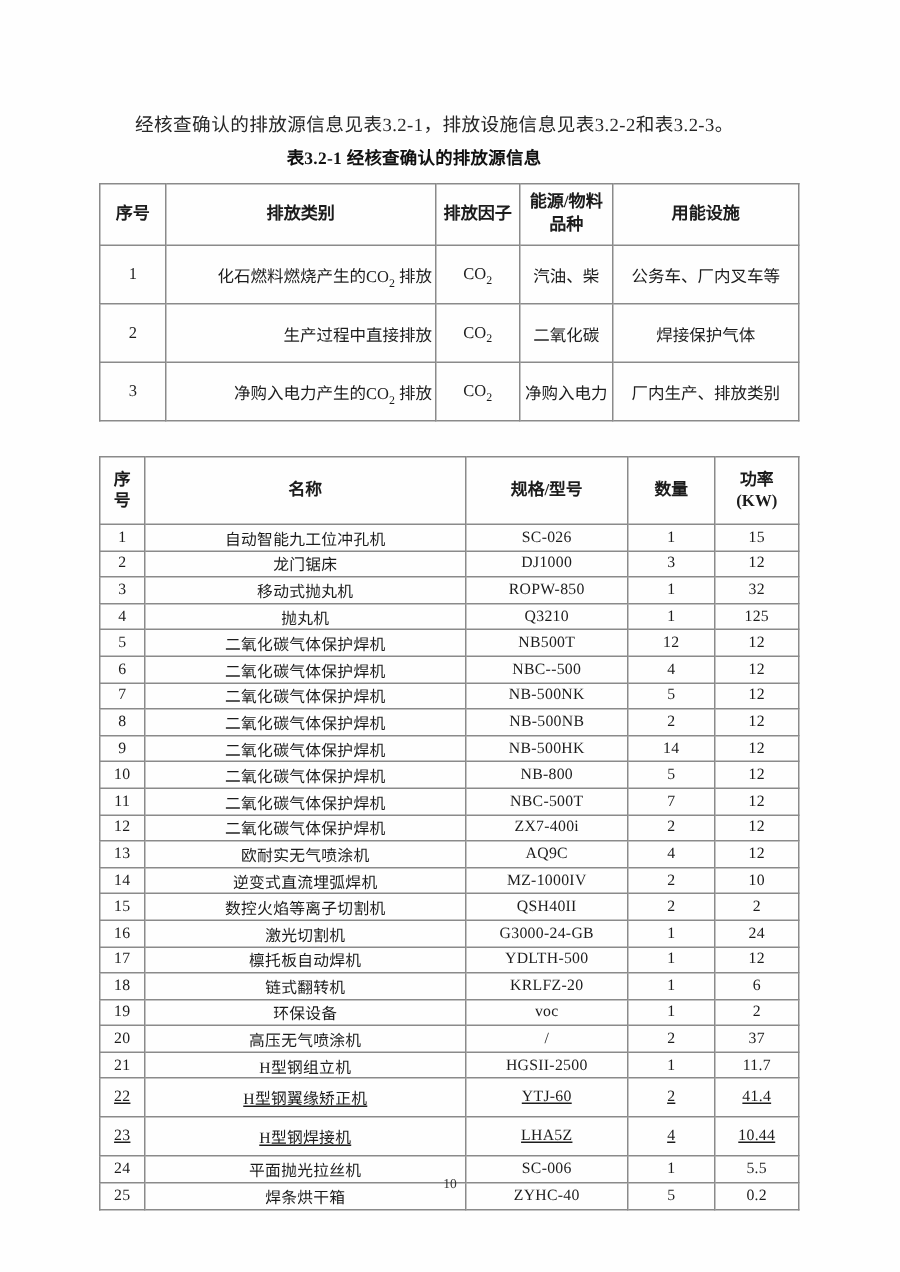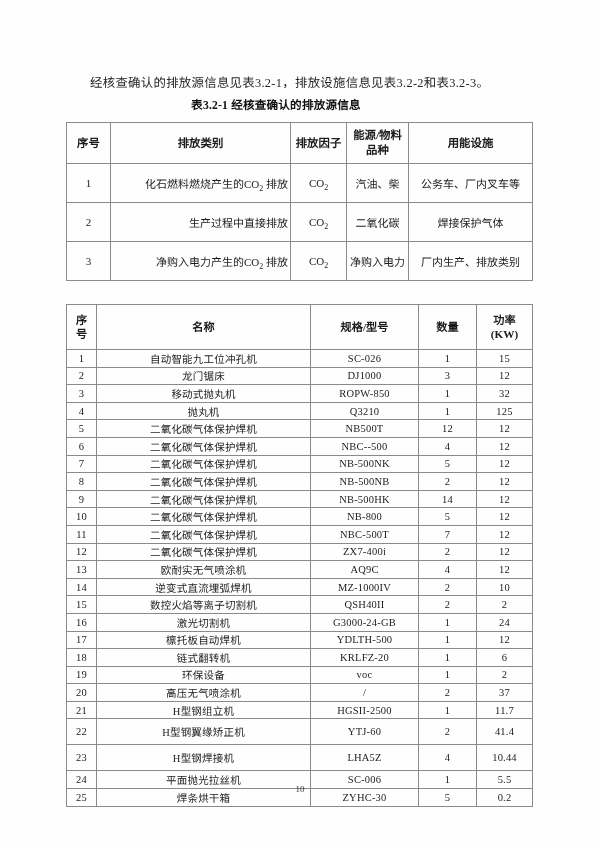"22" #table-2 tr.tall td { text-decoration: none -> underline }
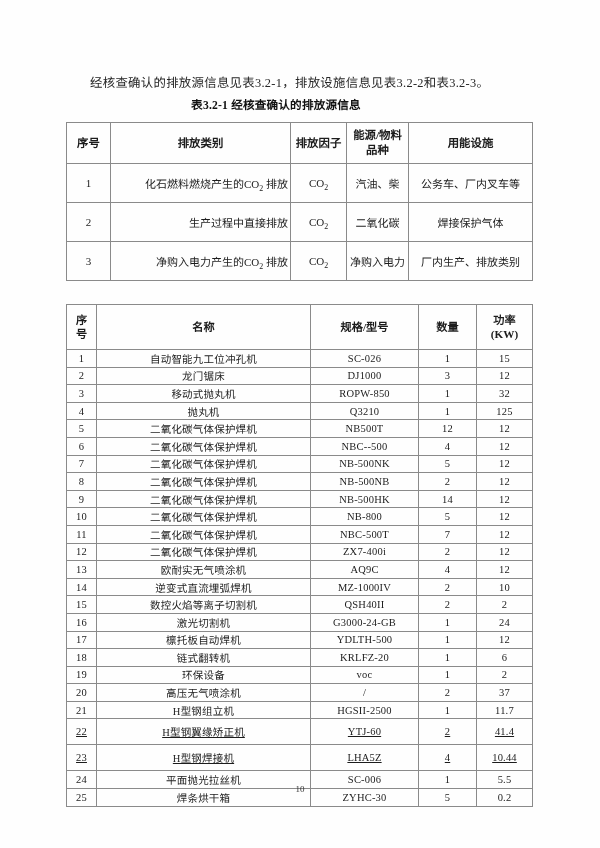"ZYHC-30" td { text: ZYHC-30 -> ZYHC-40 }
